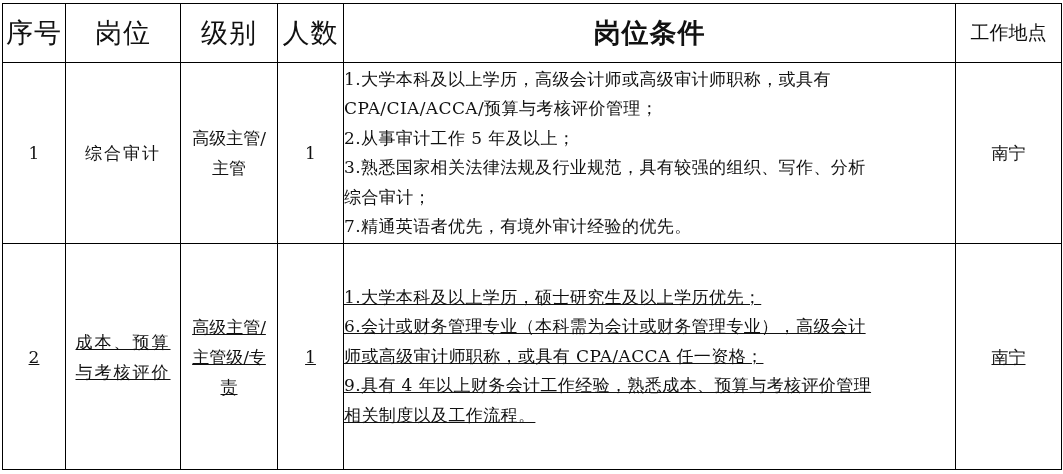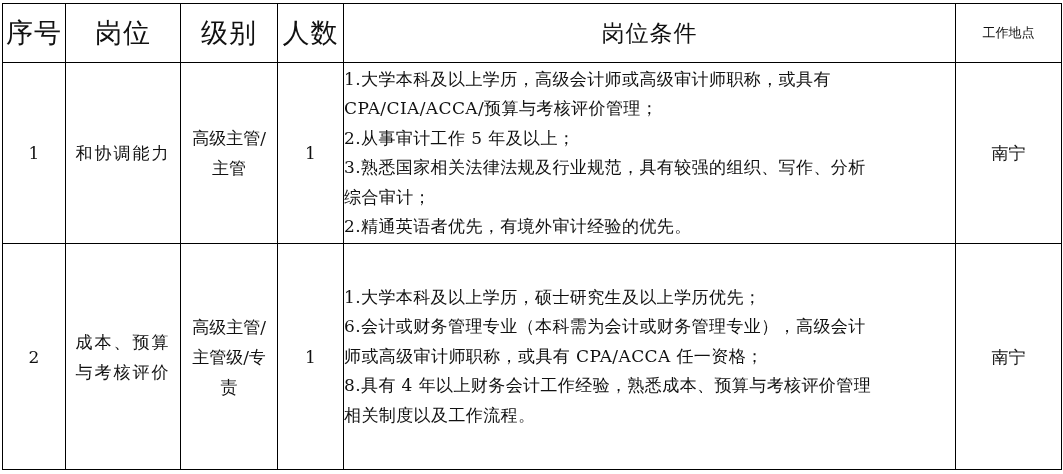"岗位条件" th.req-h { font-size: 23px -> 27px; font-weight: none -> bold }
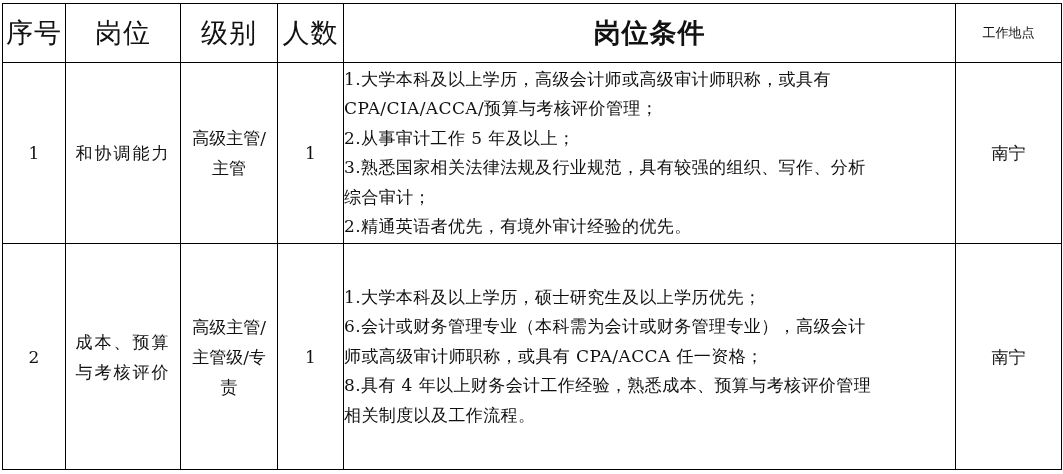"工作地点" th.small { font-size: 13px -> 19px }
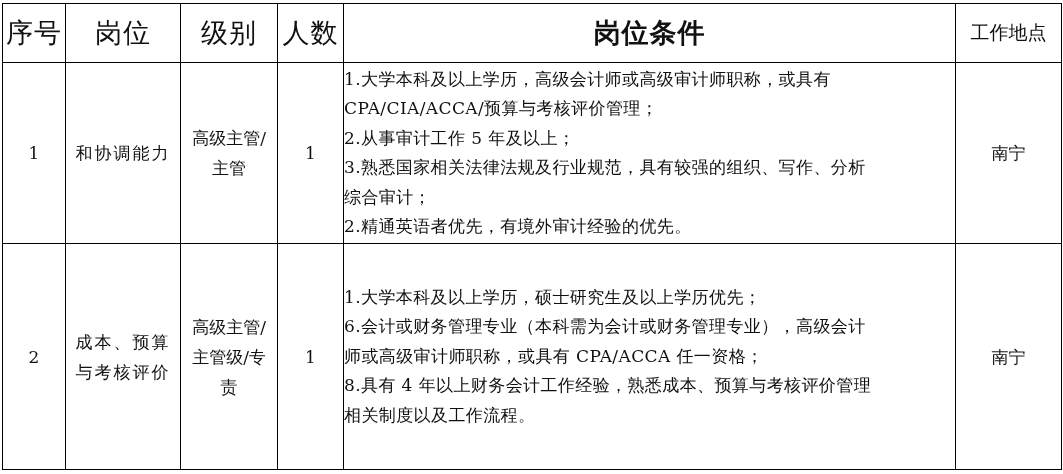"和协调能力" td.pos { text: 和协调能力 -> 综合审计 }
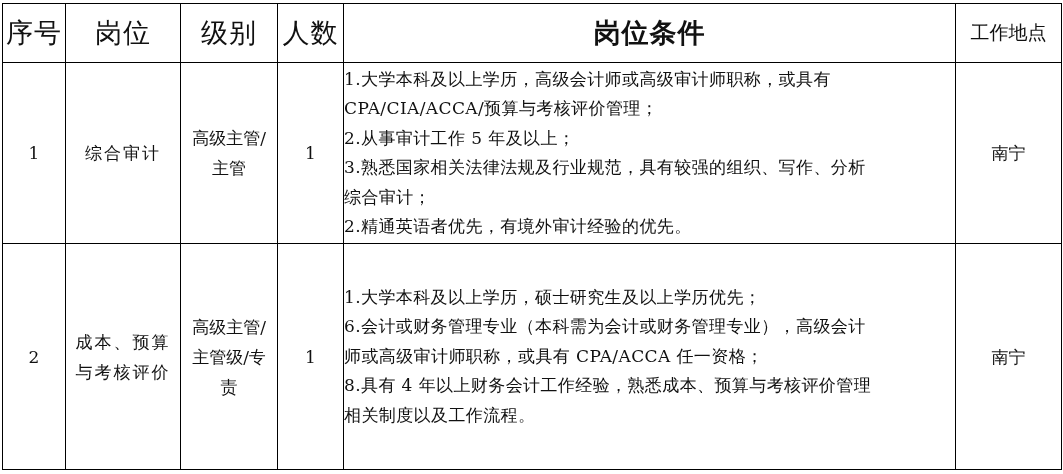"2.精通英语者优先，有境外审计经验的优先。" div { text: 2 -> 7 }
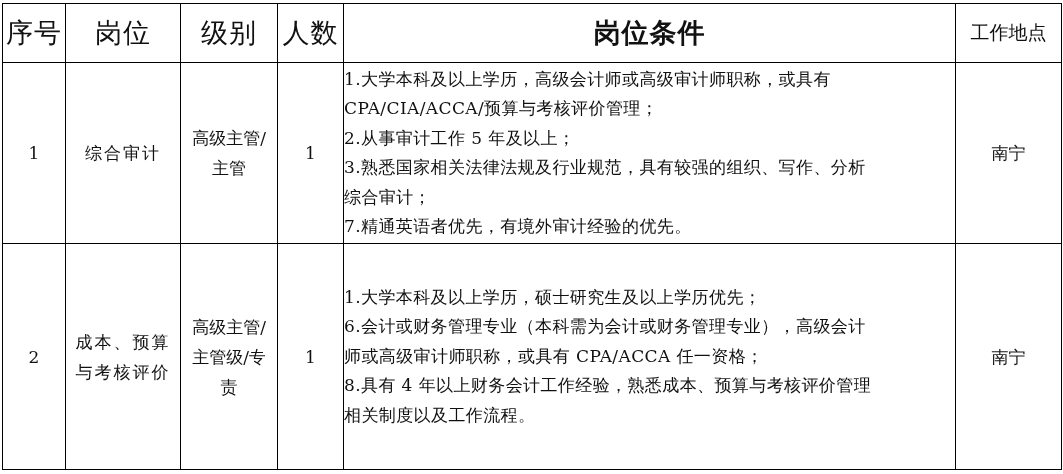"1.大学本科及以上学历，硕士研究生及以上学历优先；" tr.r2 td { text-decoration: none -> underline }
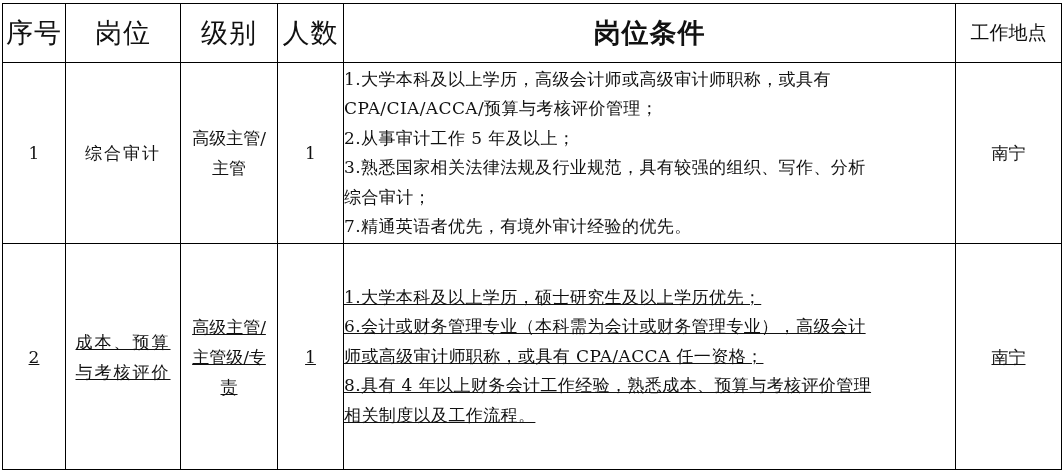"8.具有 4 年以上财务会计工作经验，熟悉成本、预算与考核评价管理" div { text: 8 -> 9 }
